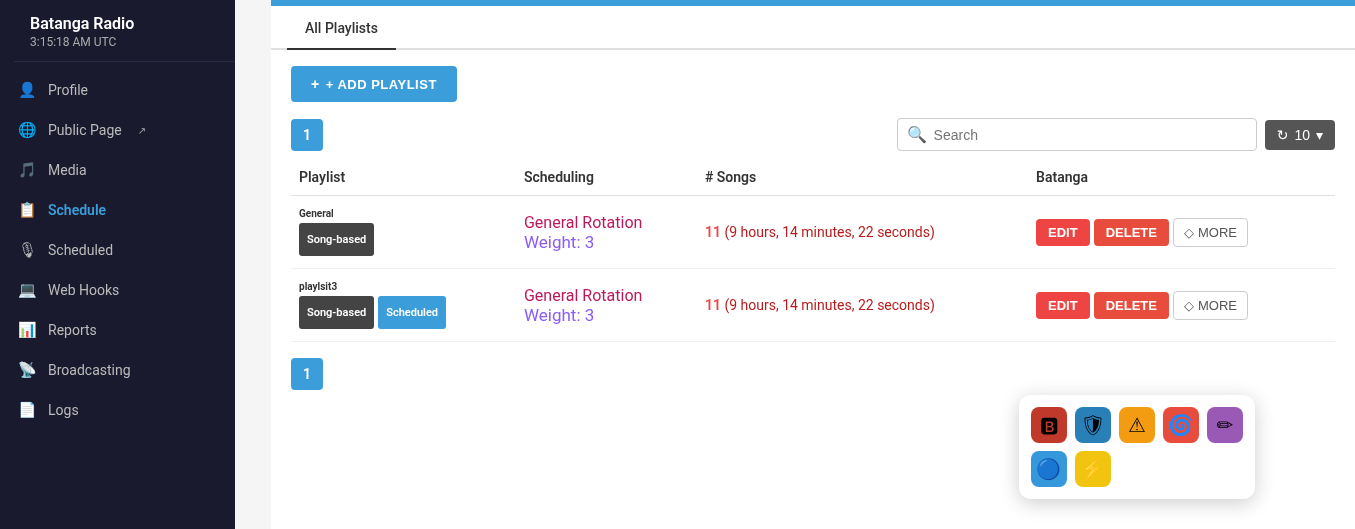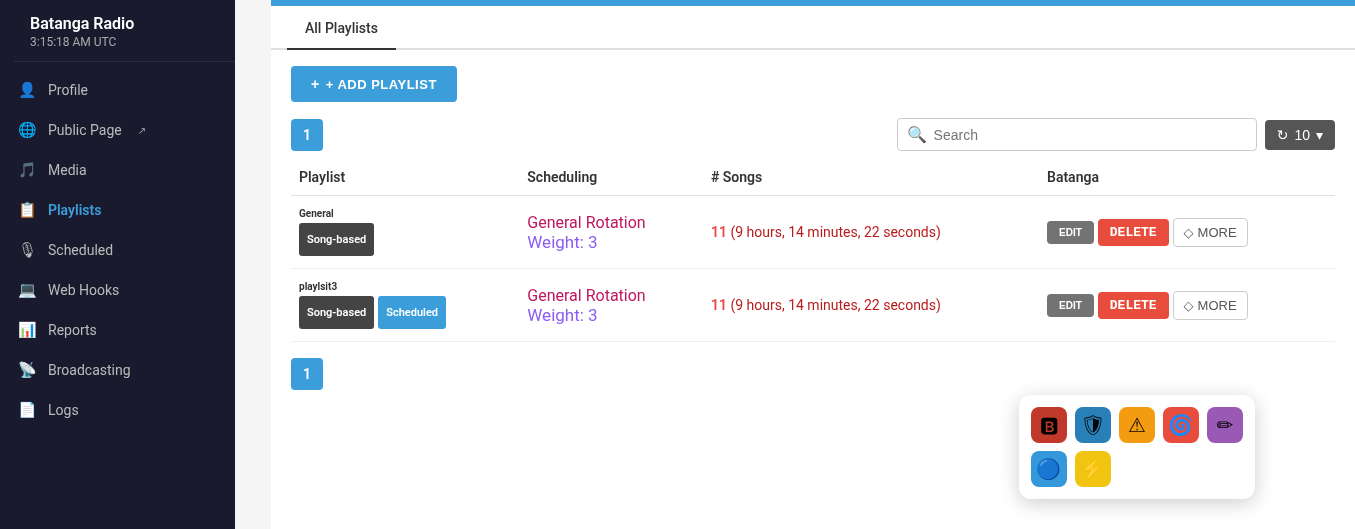"Playlists" span { text: Playlists -> Schedule }
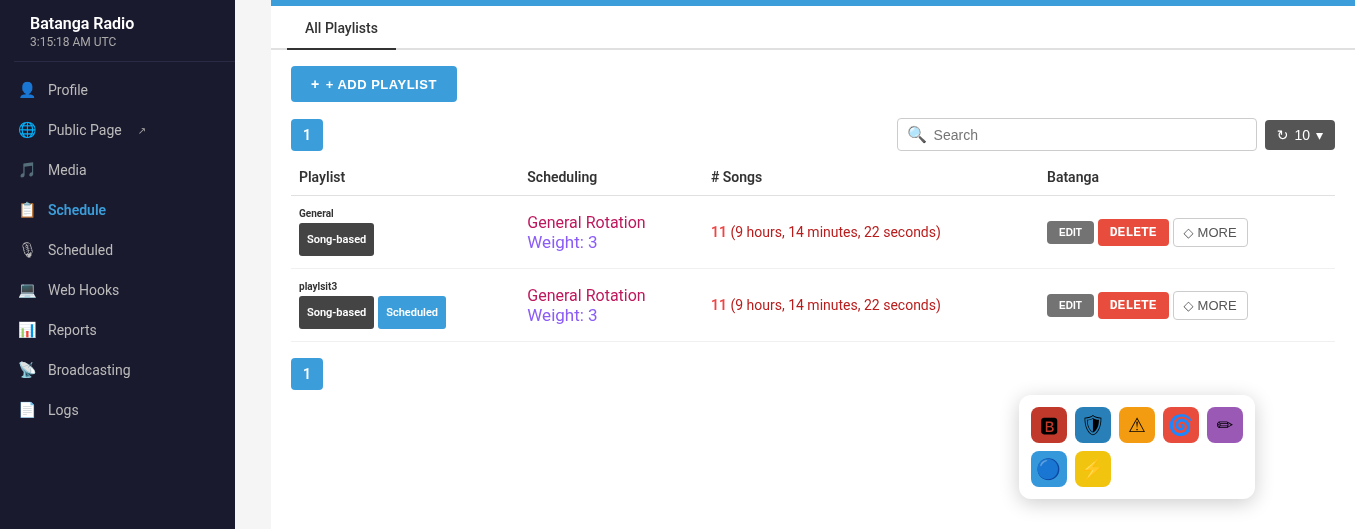"EDIT" .btn-edit { background: #737373 -> #ef4444; font-size: 10px -> 13px }
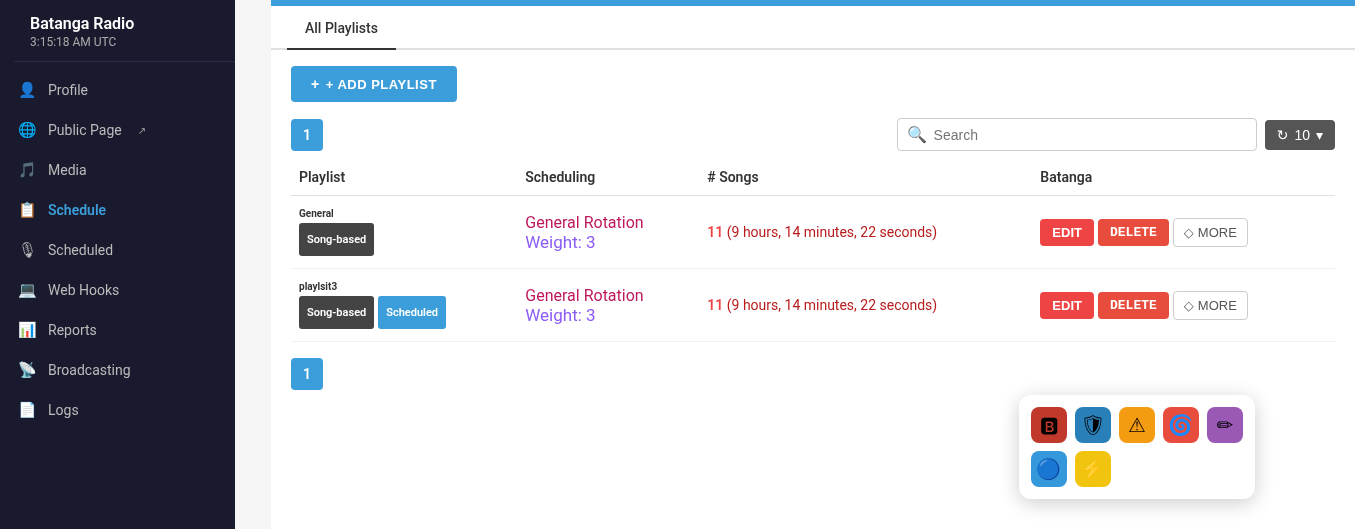"DELETE" .btn-delete { font-family: Liberation Mono, monospace -> none }
